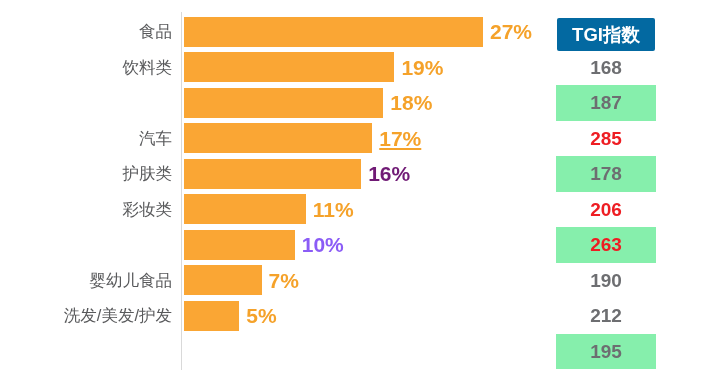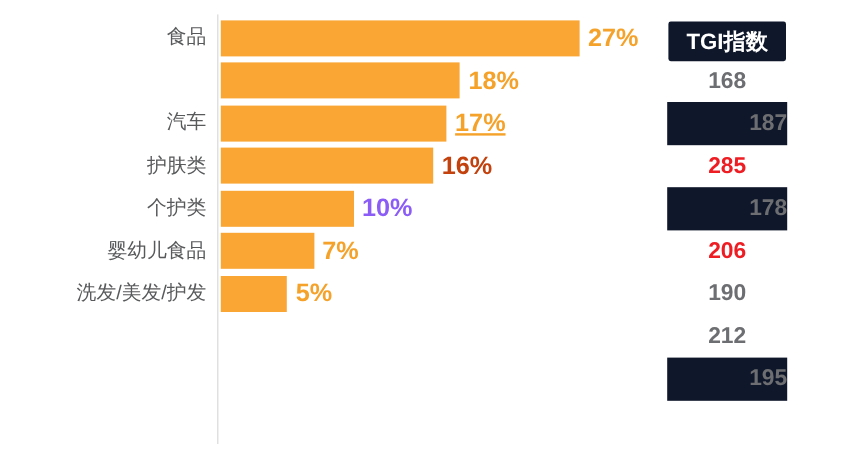"TGI指数" .tgi-header-badge { background: #0f172a -> #0369a1 }
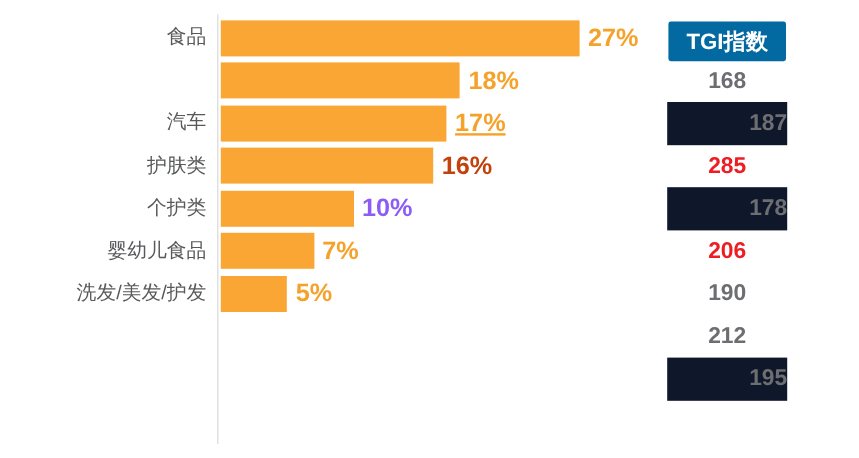"饮料类" div.row { html: none -> <div> <div>饮料类</div> <div> <div></div> <div>19%</div> </div> </div> }
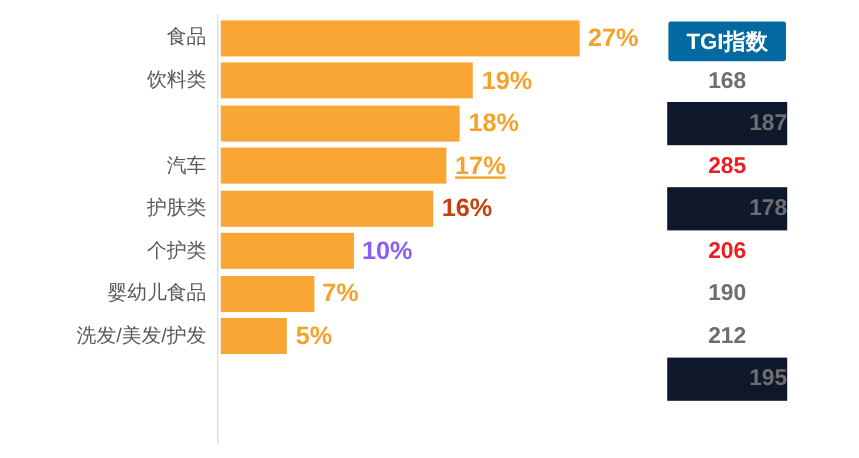"187" .tgi-cell.striped { background: #0f172a -> #86efac; text-align: right -> none }
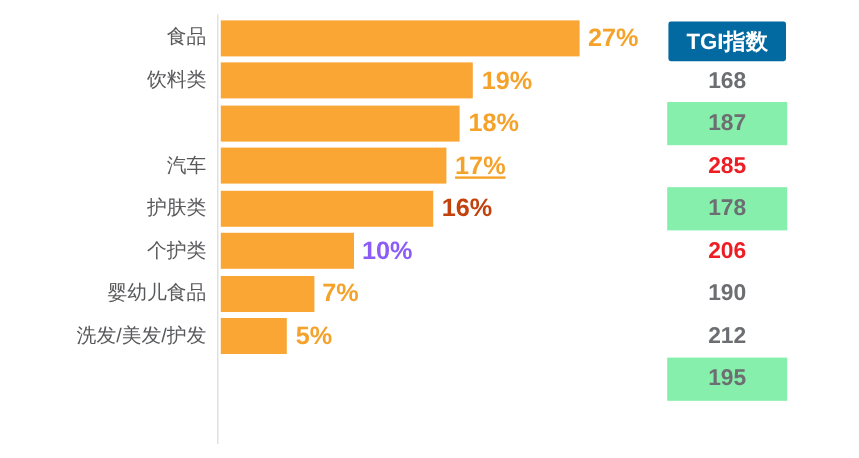"16%" div.bar-value { color: #c2410c -> #701a75 }
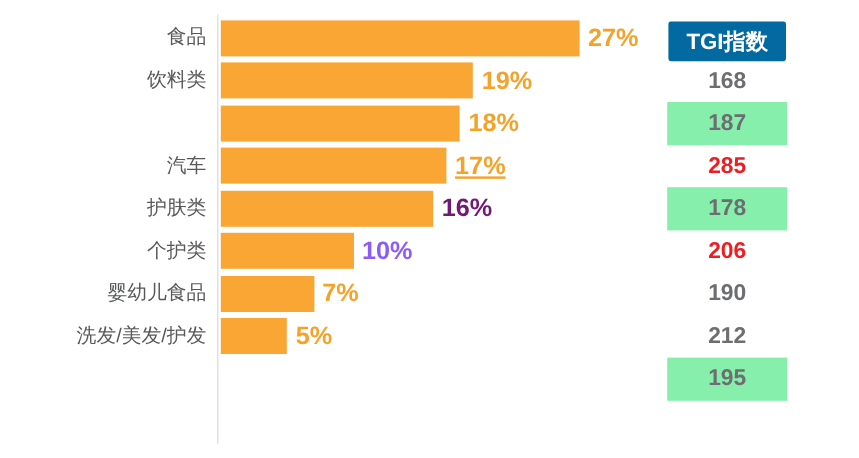"彩妆类" div.row { html: none -> <div> <div>彩妆类</div> <div> <div></div> <div>11%</div> </div> </div> }
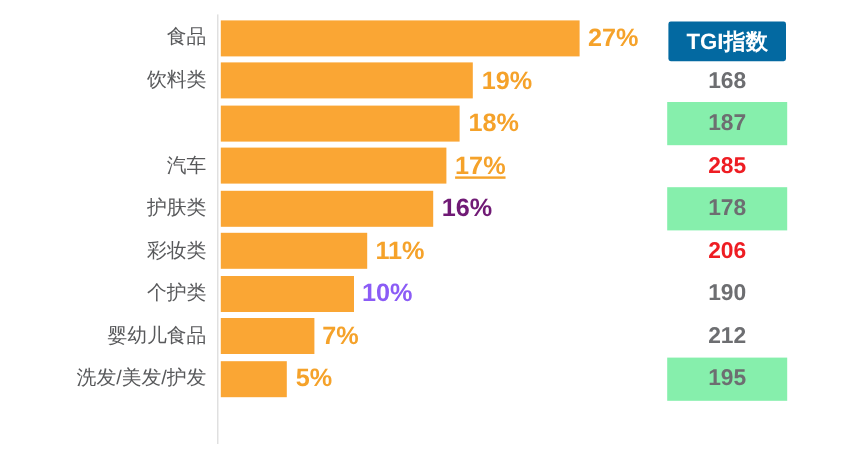"个护类" div.cat-label { html: <div>个护类</div> -> none }
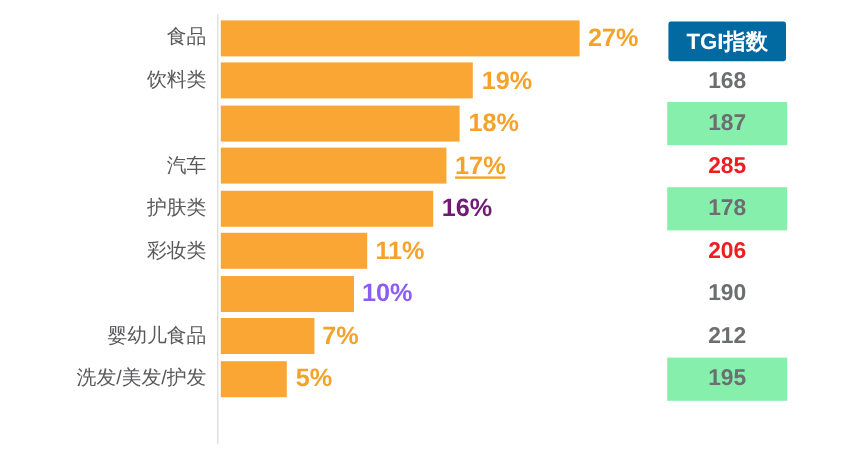"263" div.tgi-cell { html: none -> <div>263</div> }
